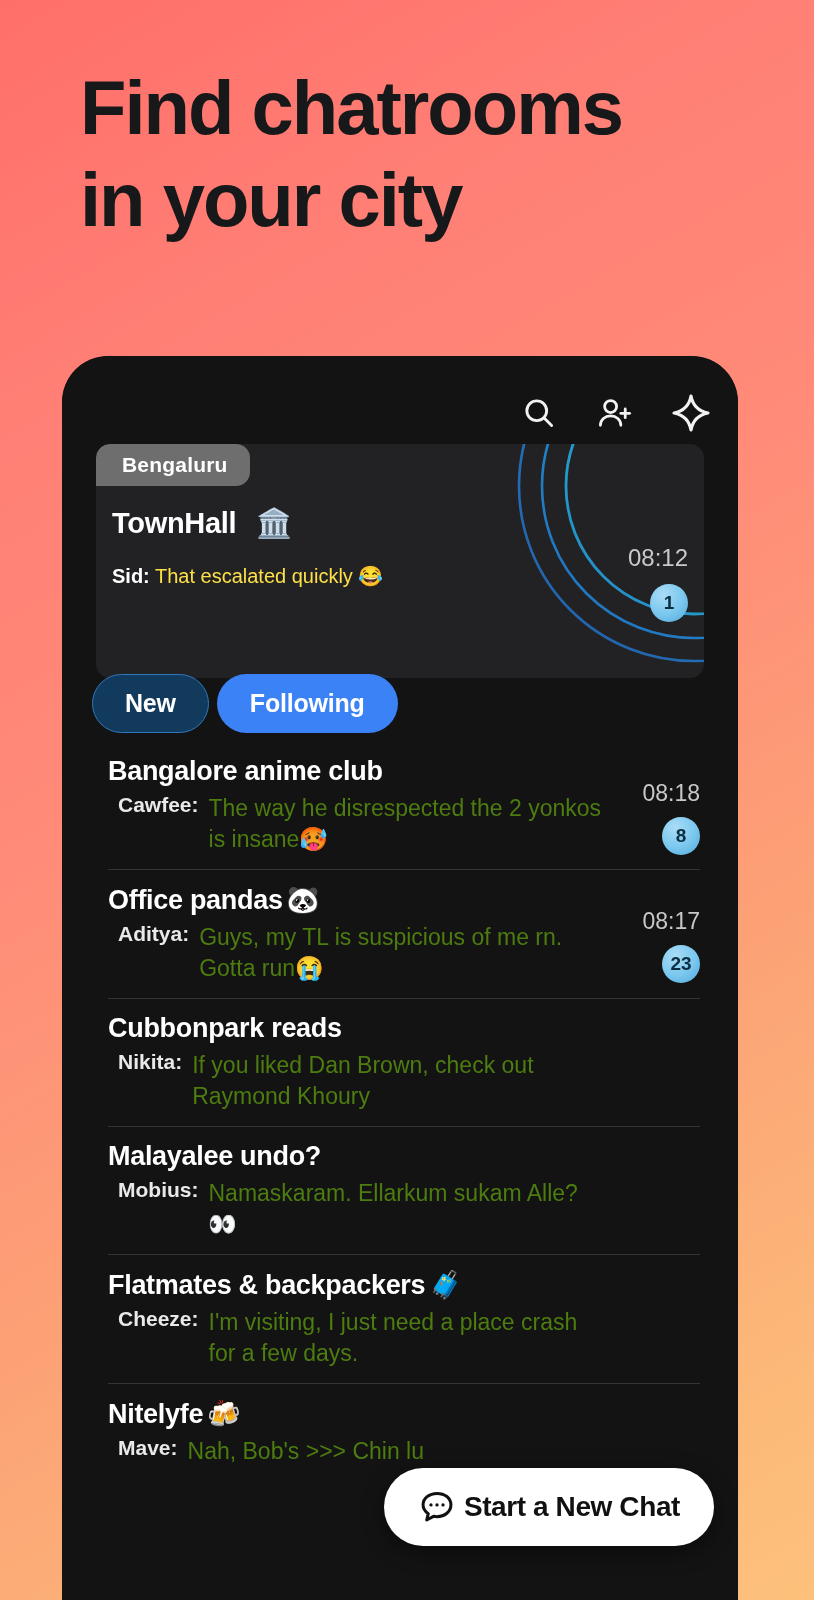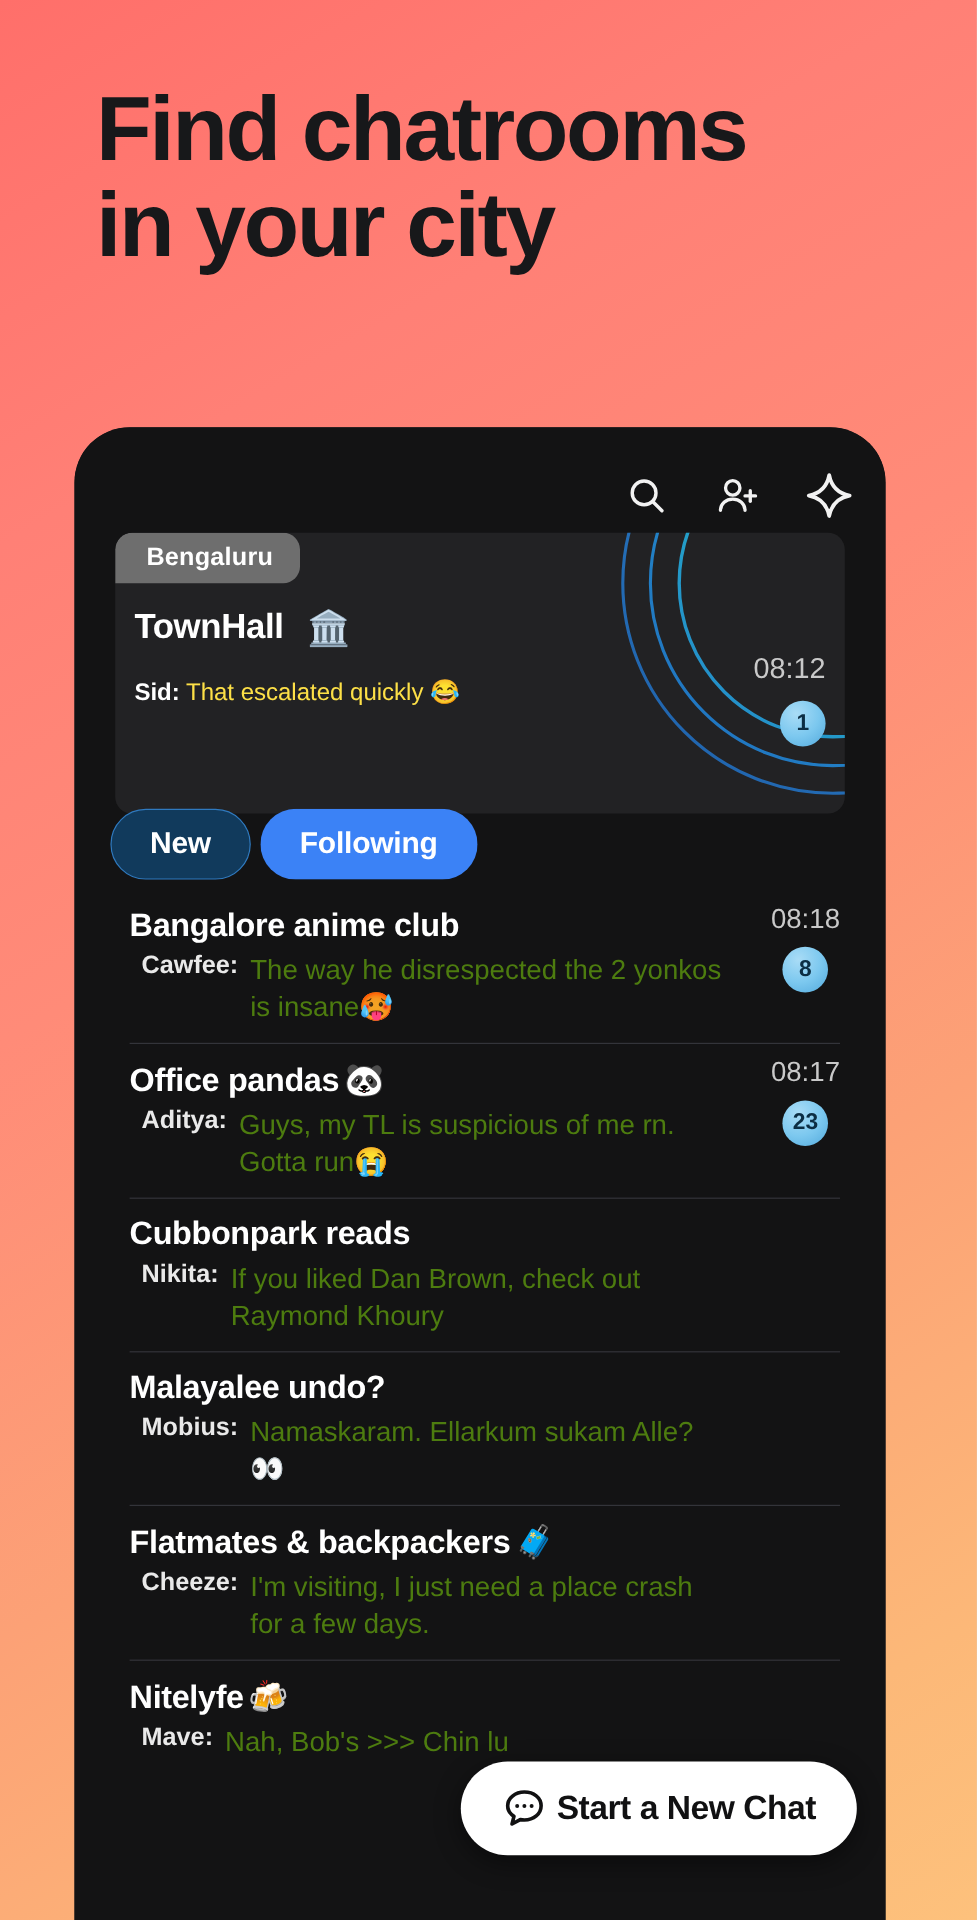"in your city" .hl2 { margin-top: 8px -> 20px }
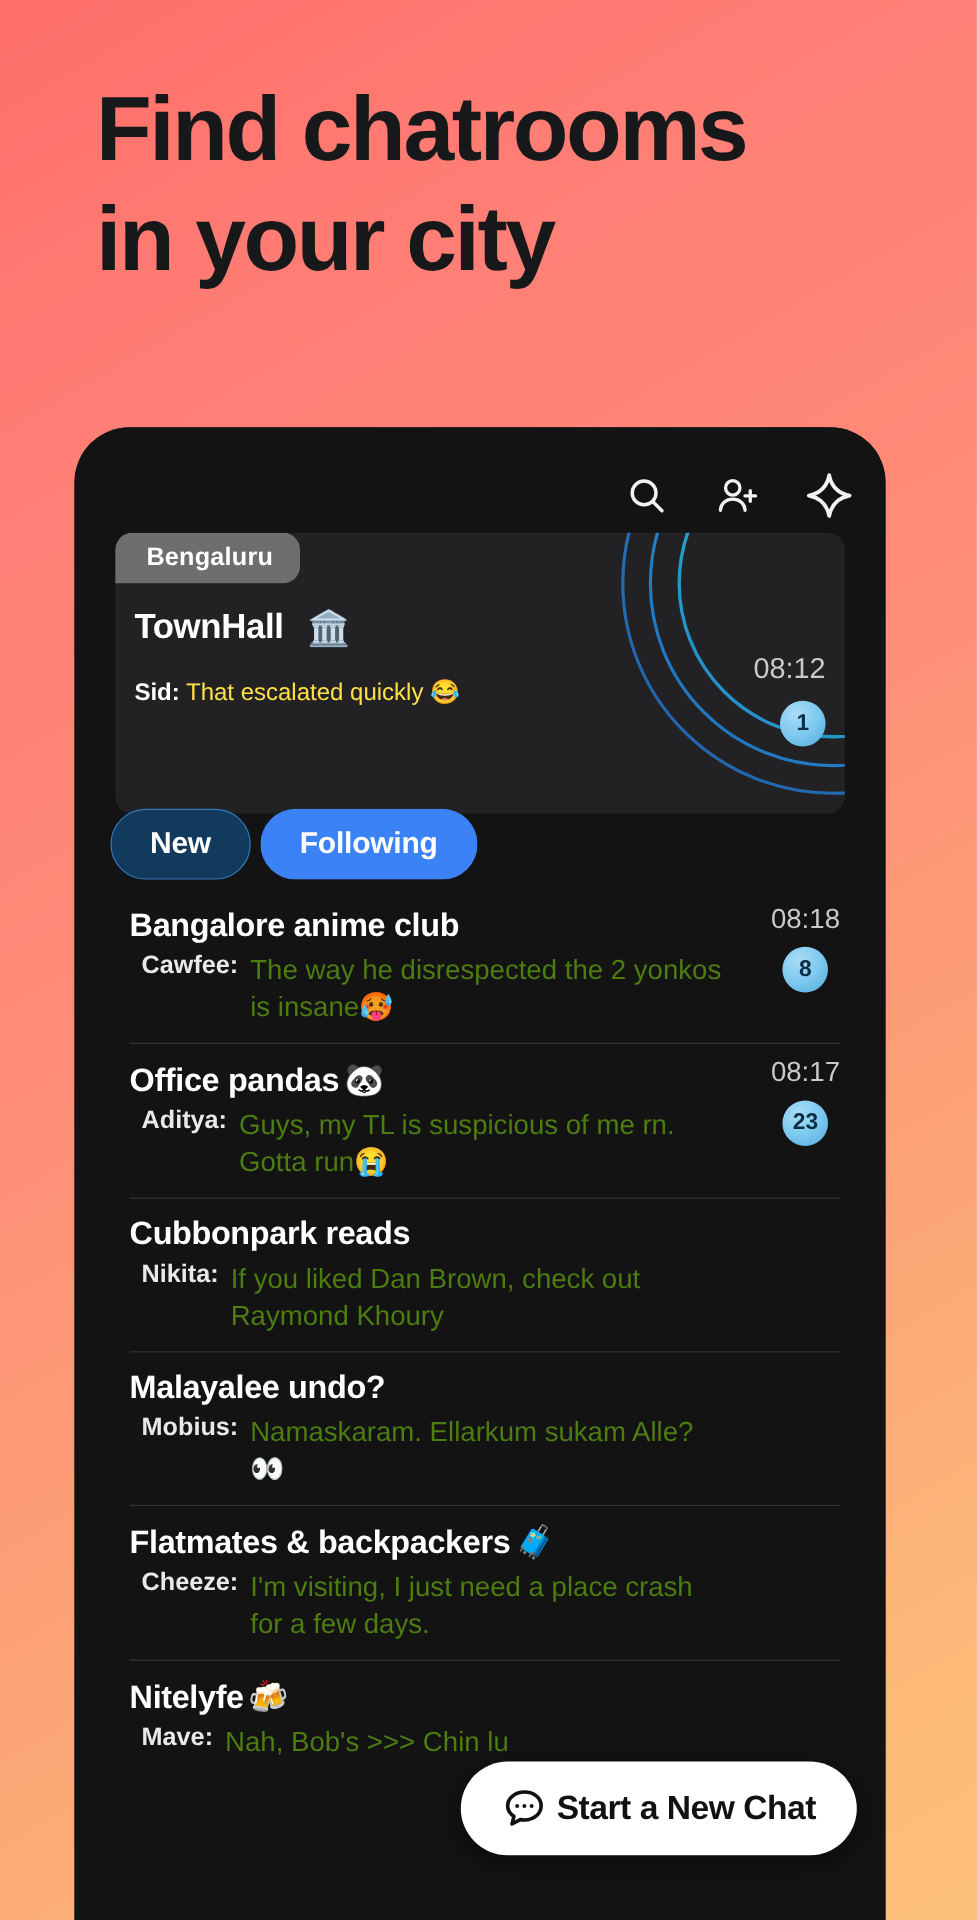"08:18" .chat-meta { align-items: center -> flex-end; top: 10px -> 38px }
